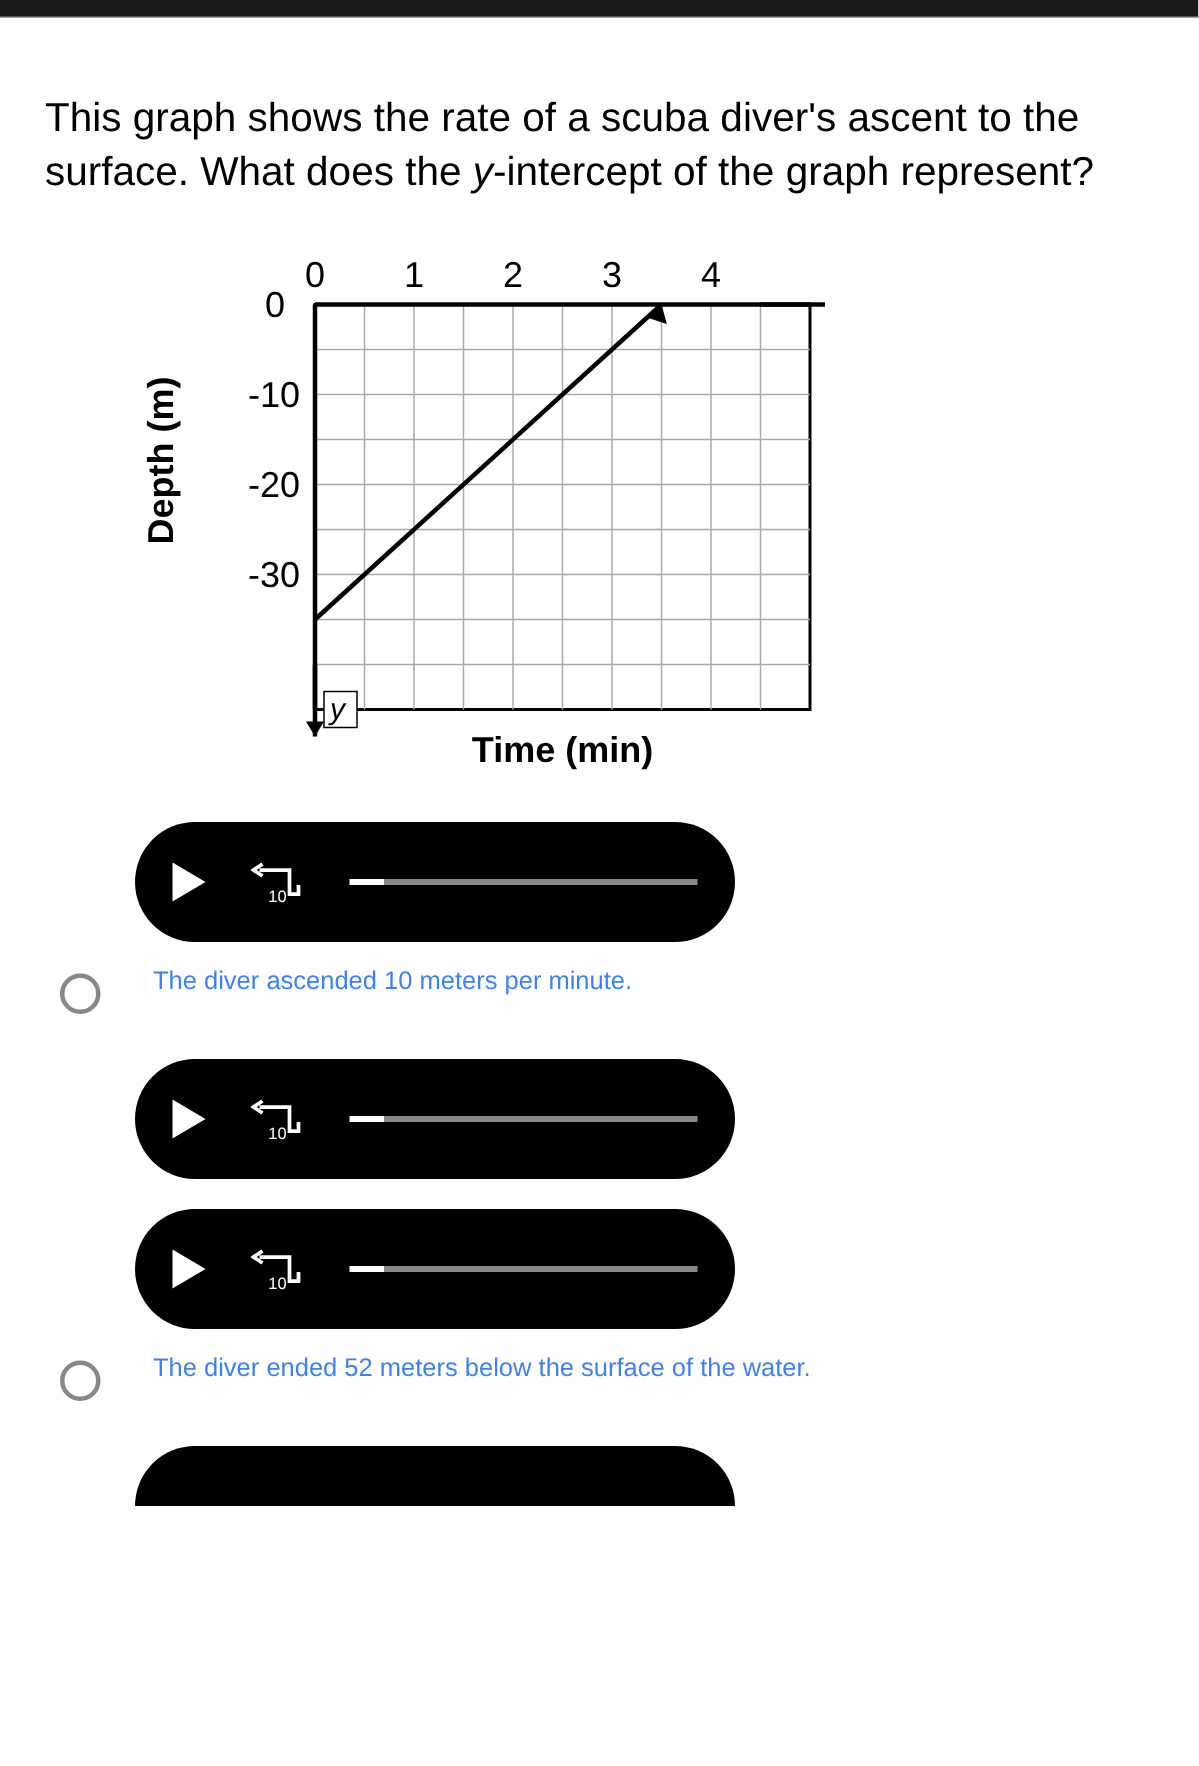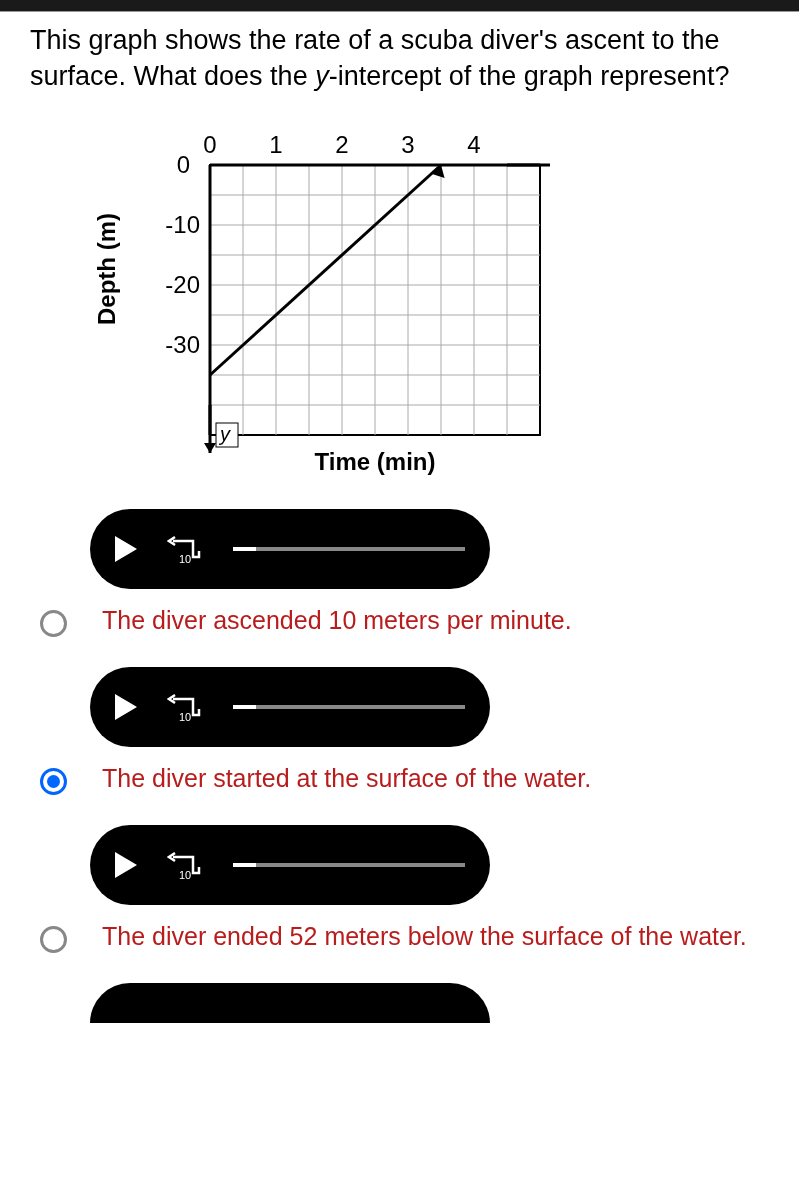"This graph shows the rate" .content { margin-top: none -> 38px }
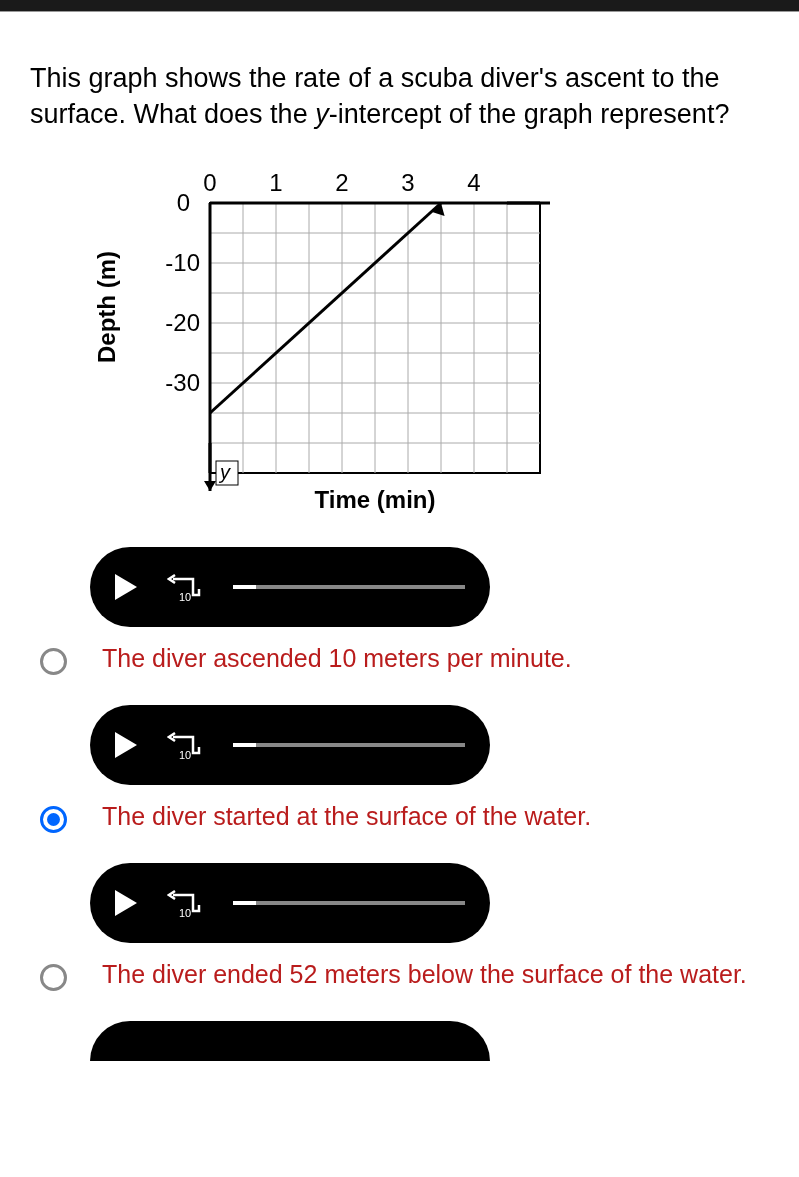"The diver ascended 10 meters" .option-text { color: #b91c1c -> #3b82f6; font-size: 25px -> 17px }
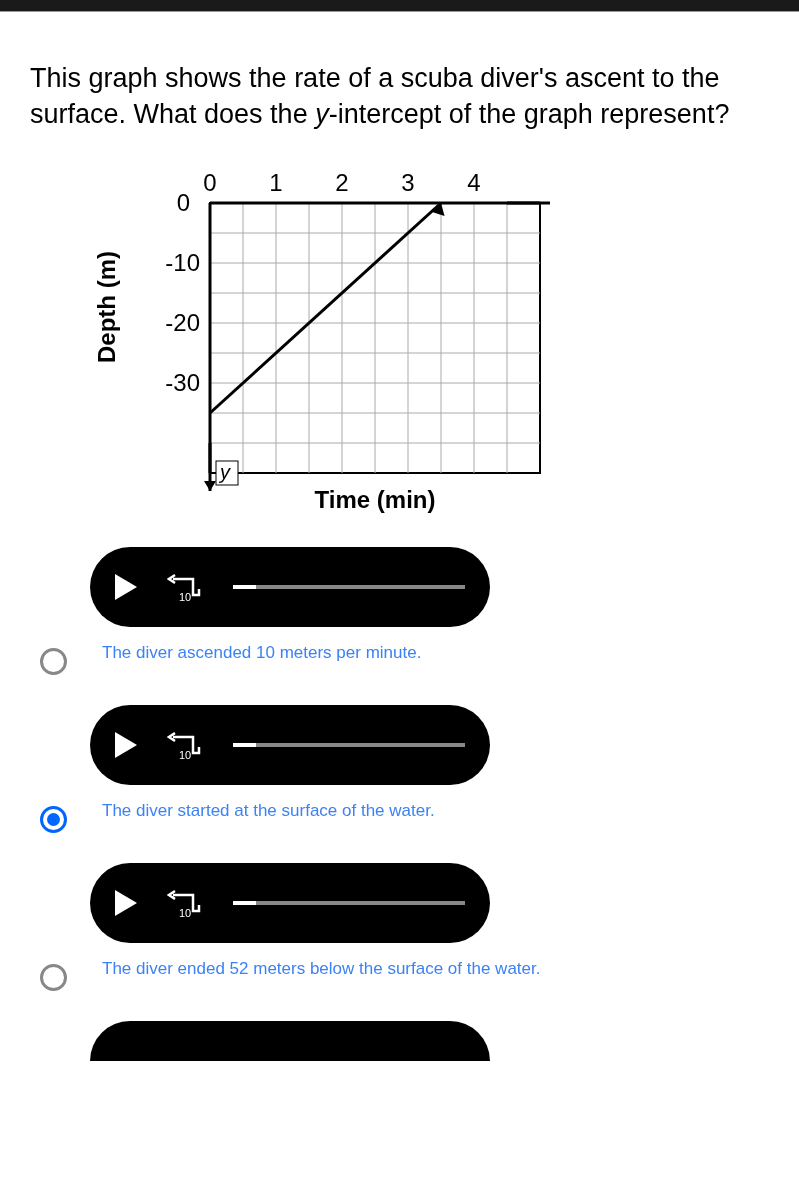"The diver started at the" div.option-row { html: <div> <div> <div></div> </div> <div>The diver started at the surface of the water.</div> </div> -> none }
